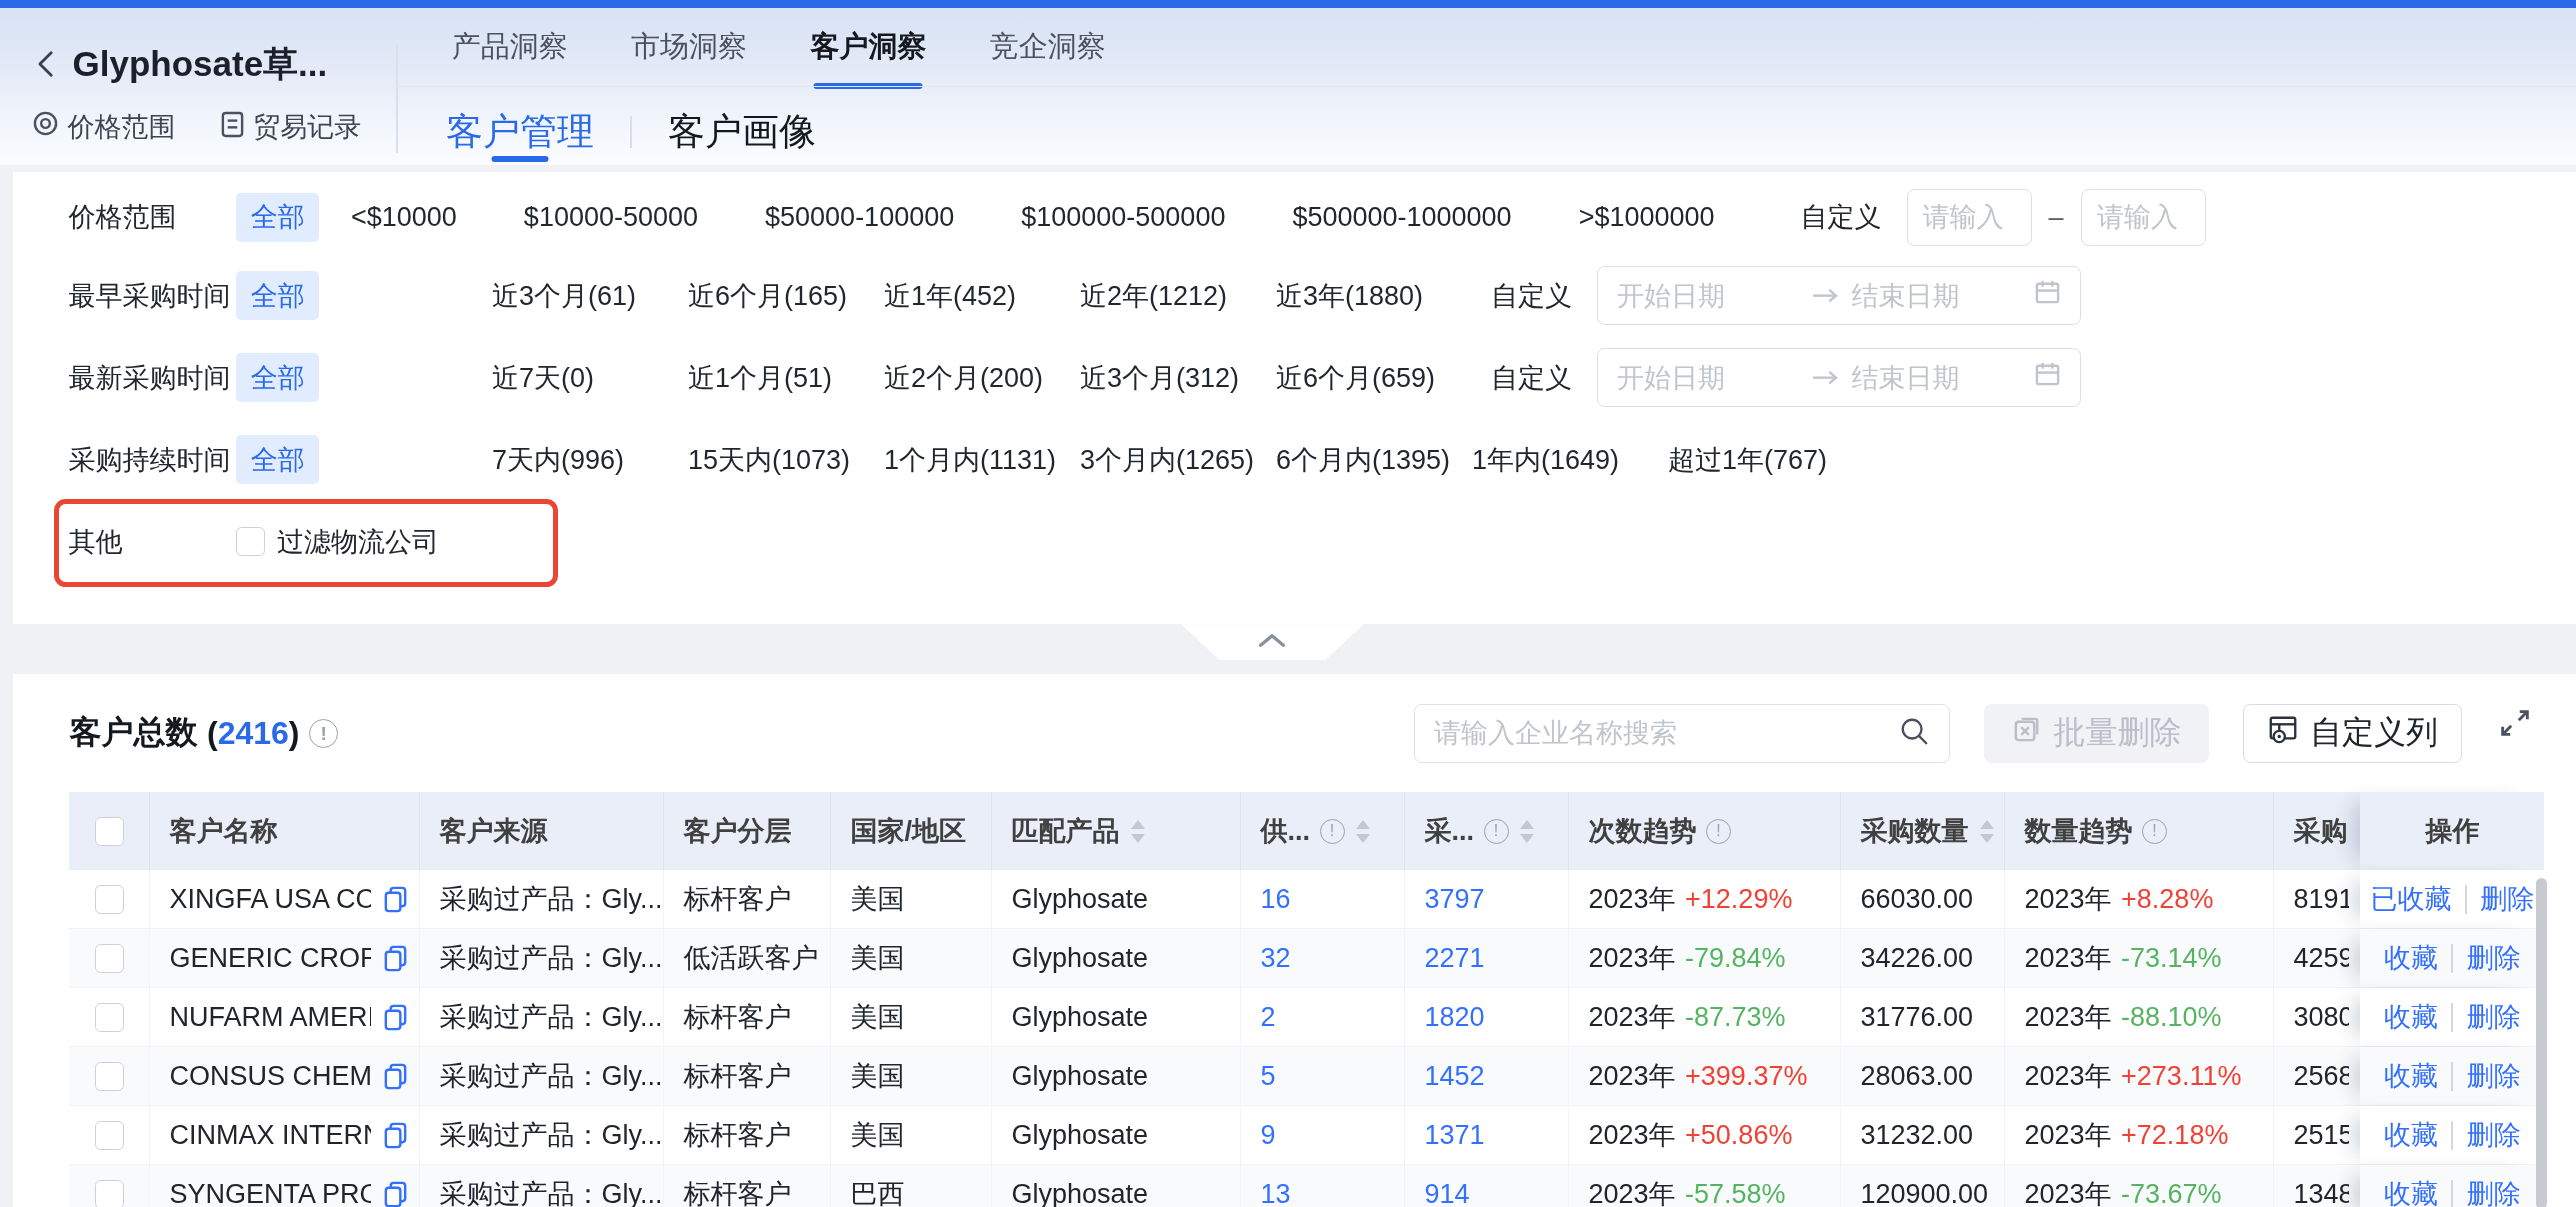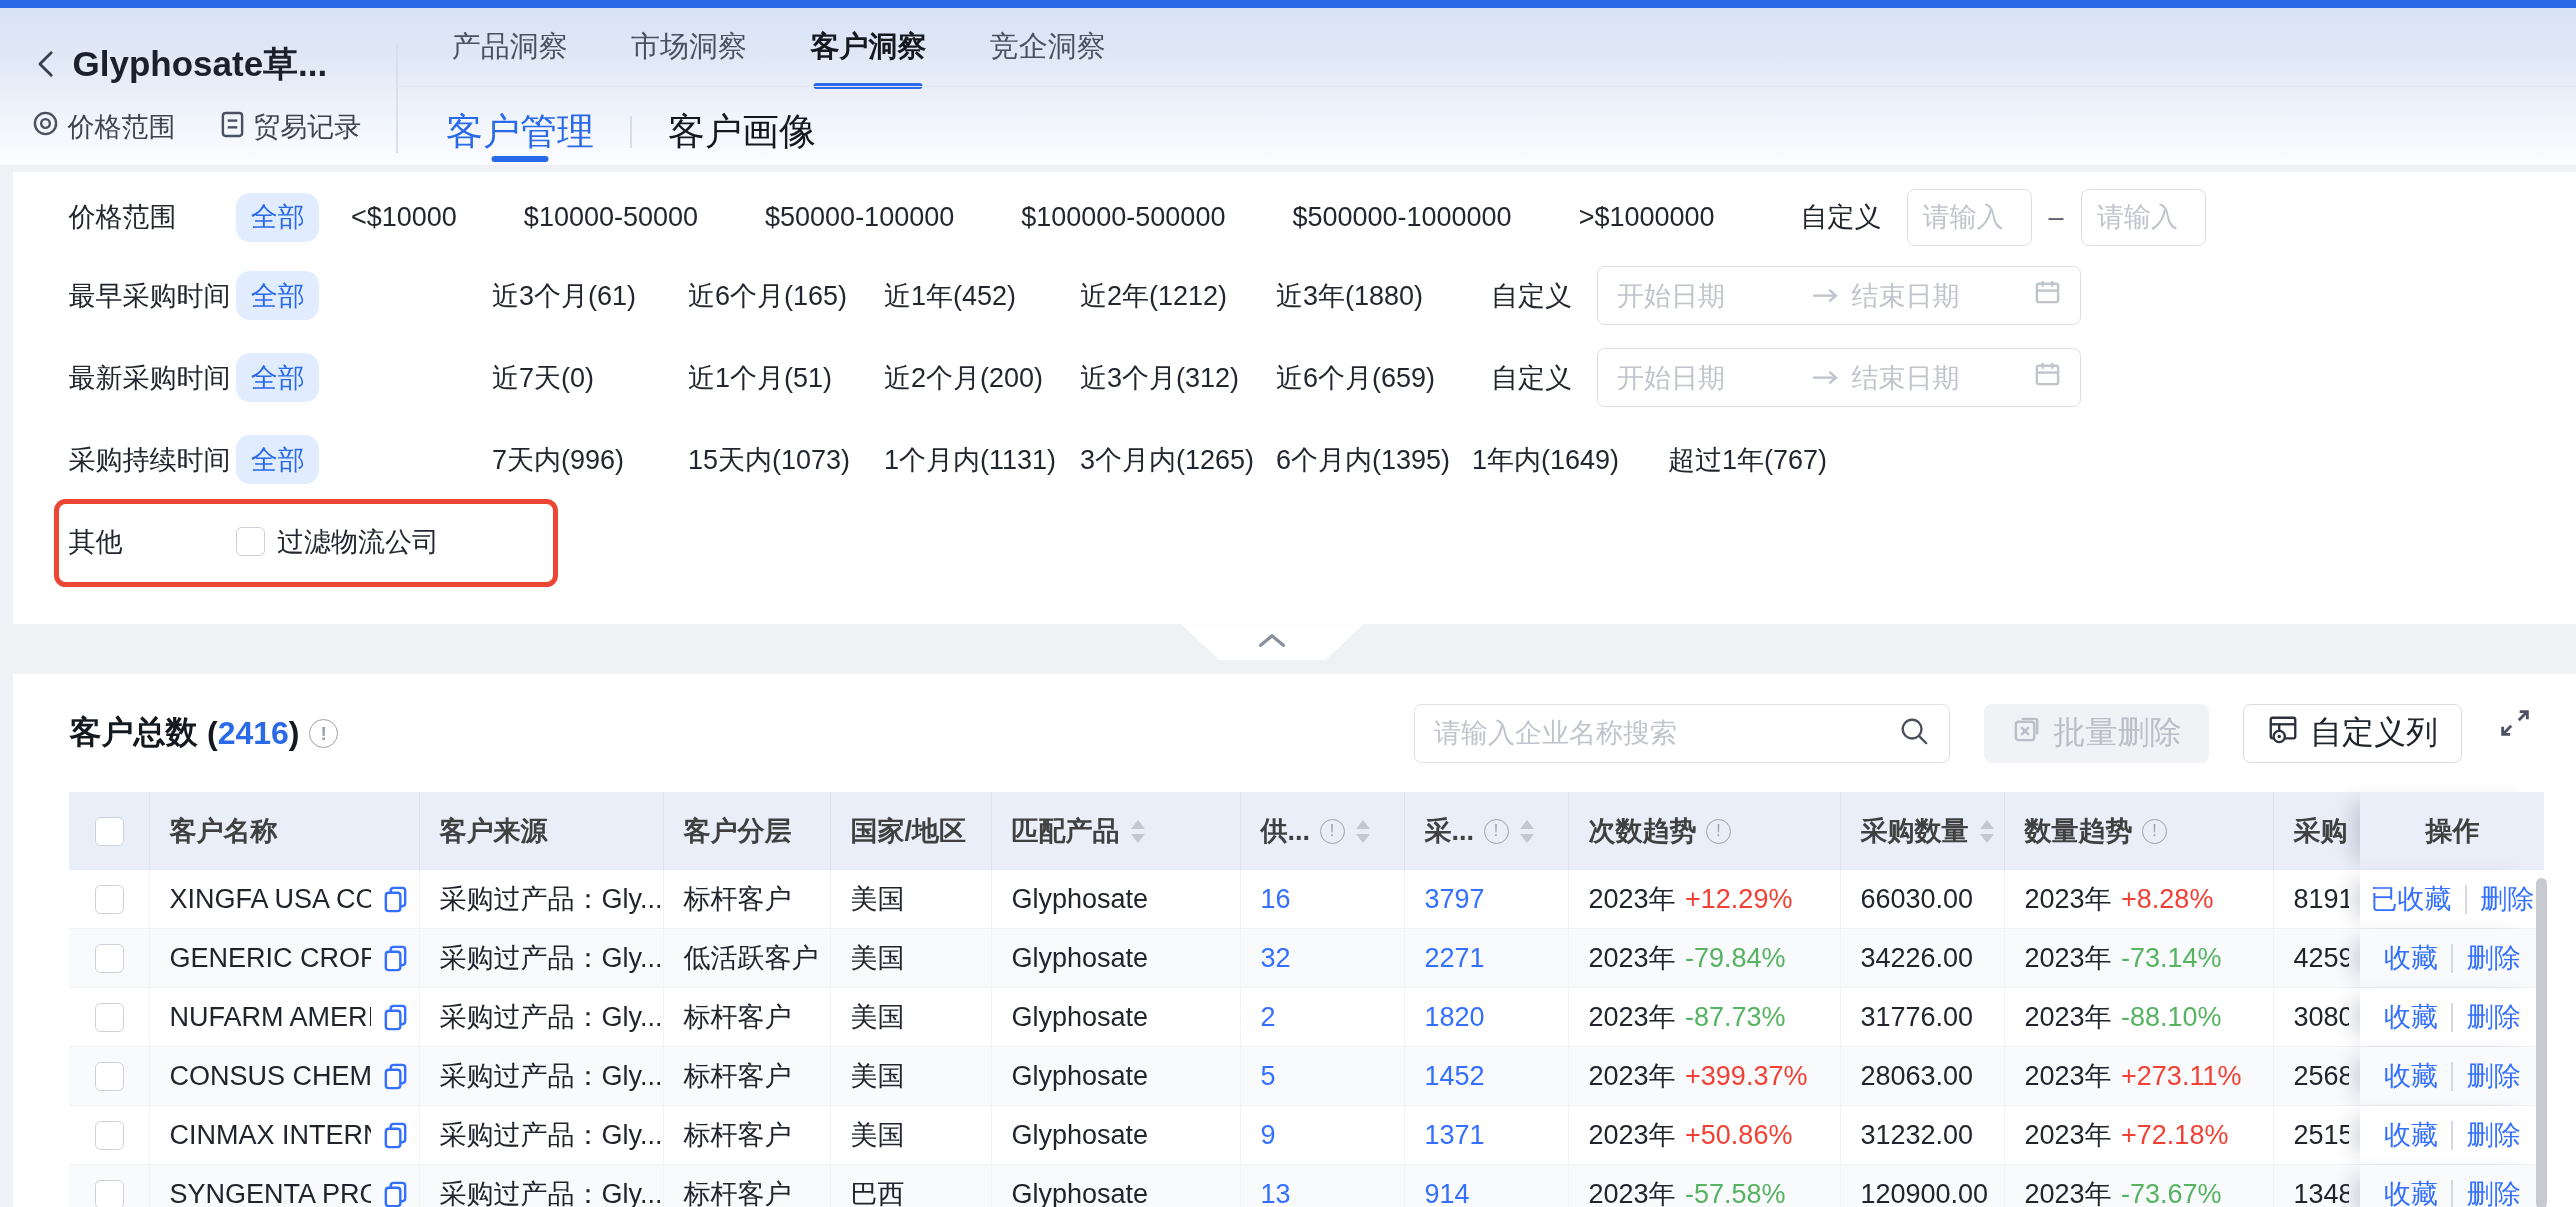"全部" .pill { border-radius: 14px -> 5px }
